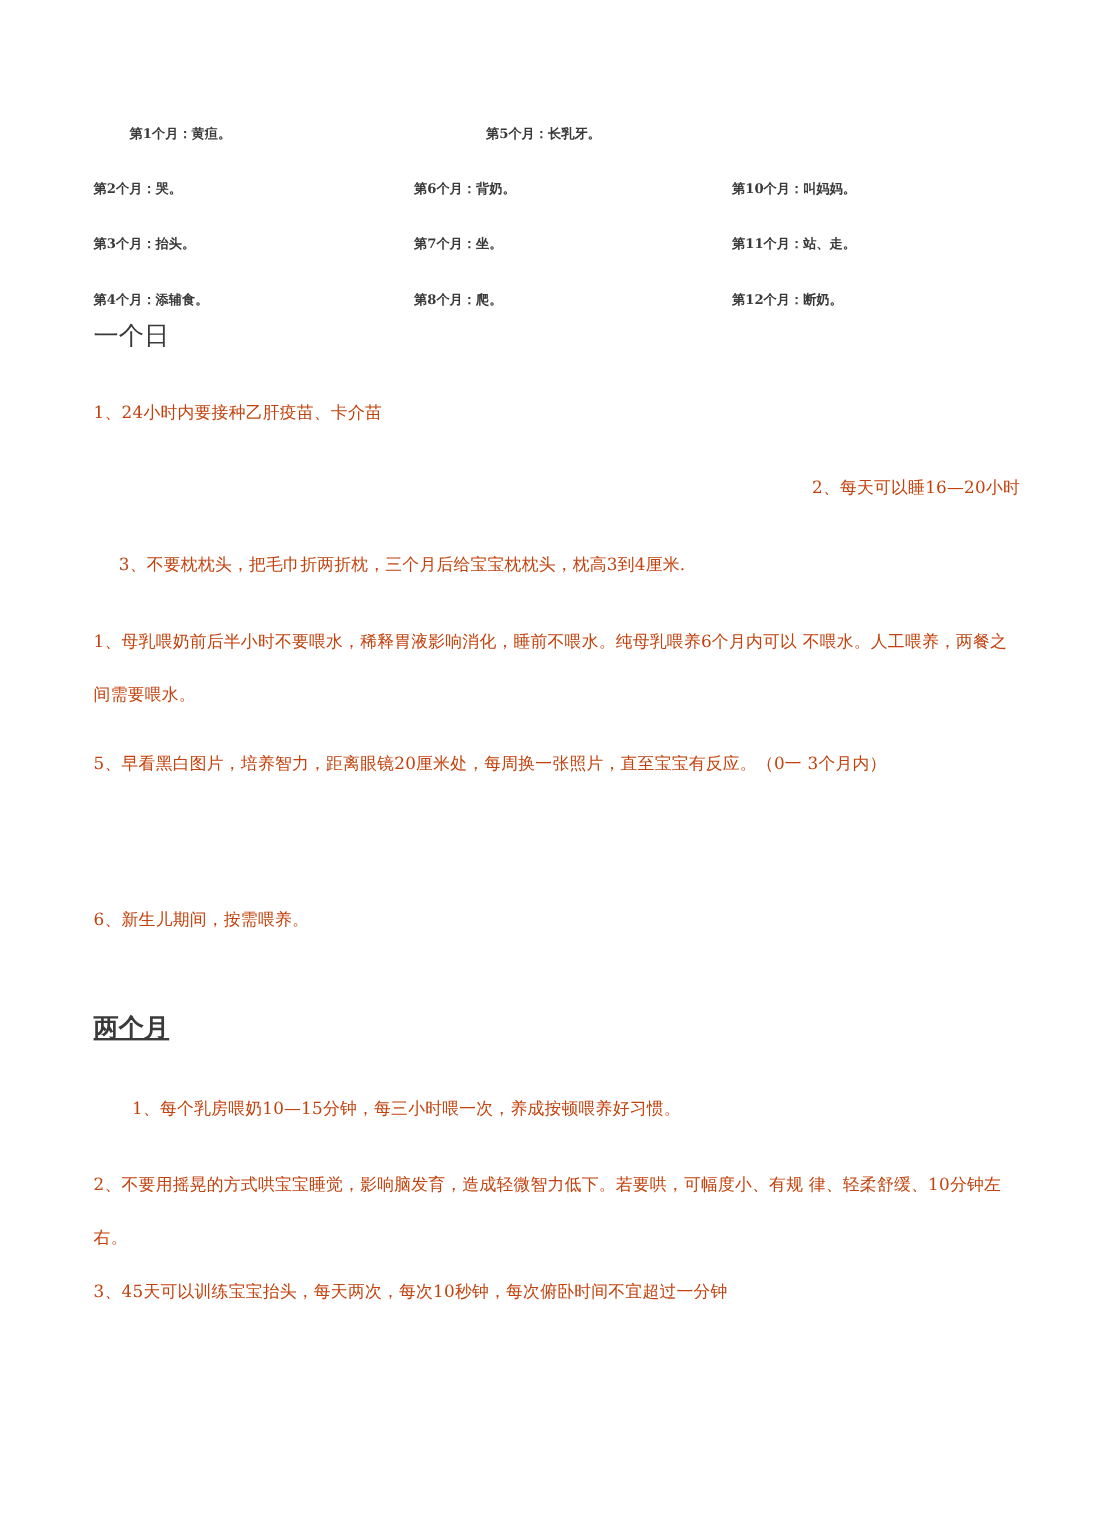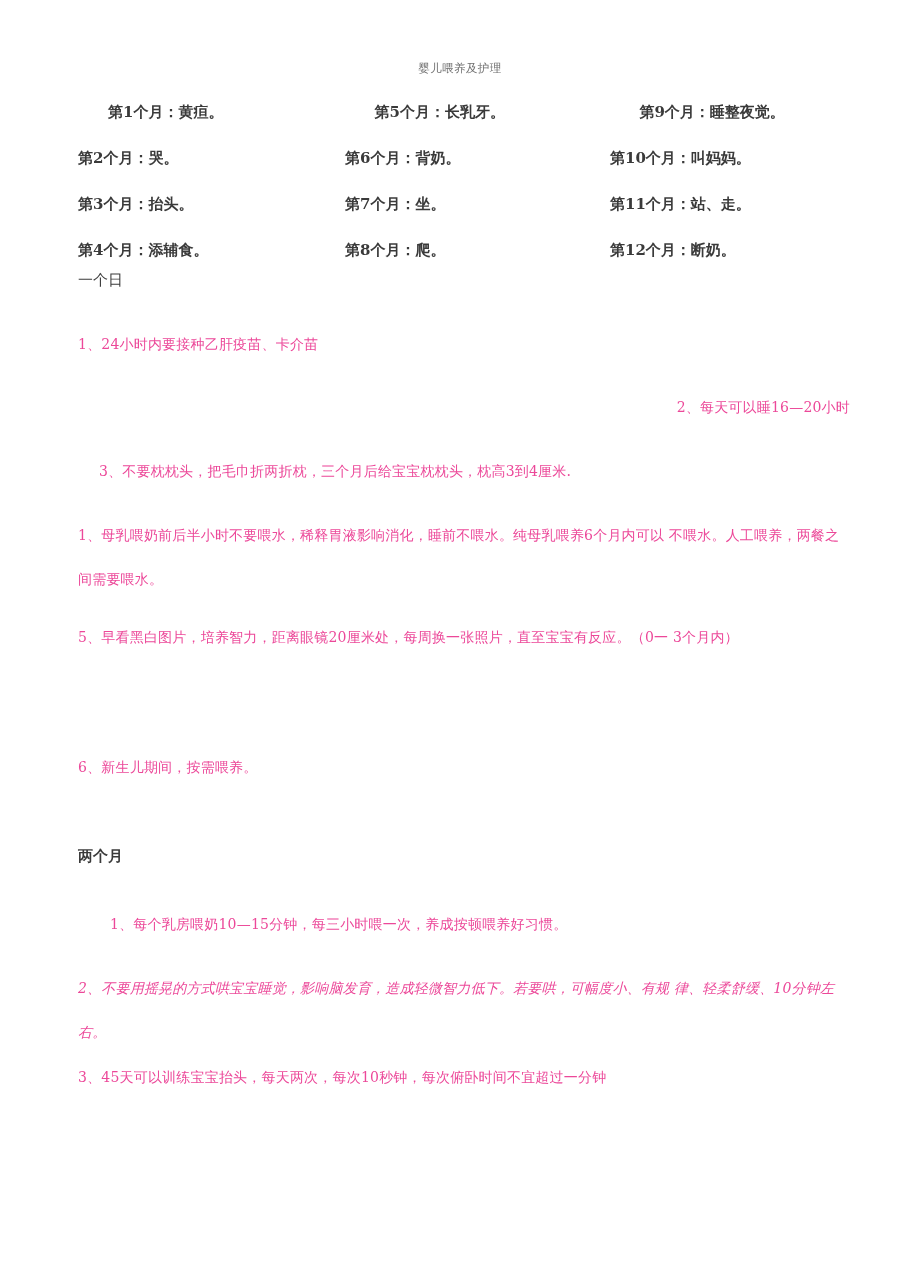"婴儿喂养及护理" div.doc-title { html: <div>婴儿喂养及护理</div> -> none }
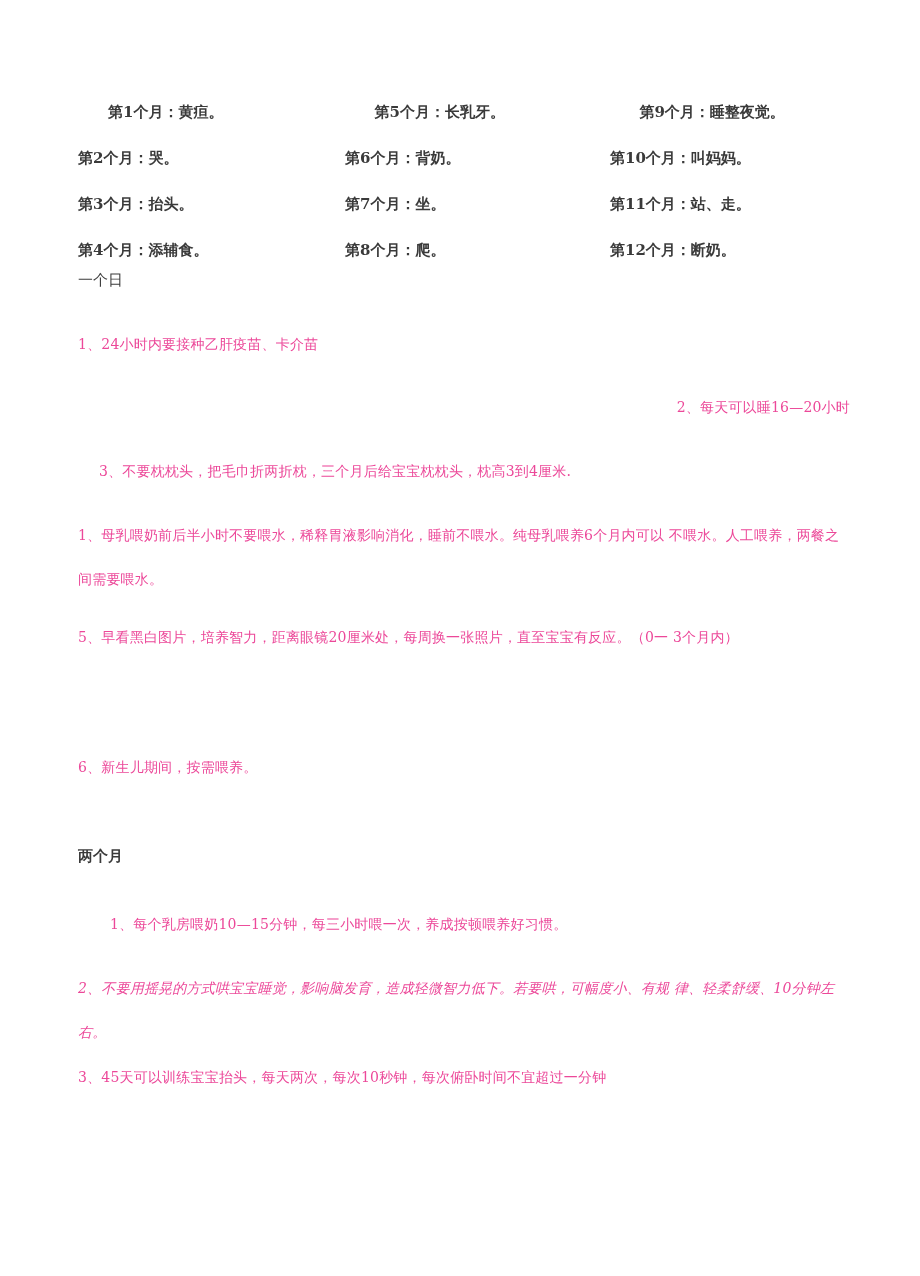"第1个月：黄疸。" .ms-cell { font-size: 15px -> 11px }
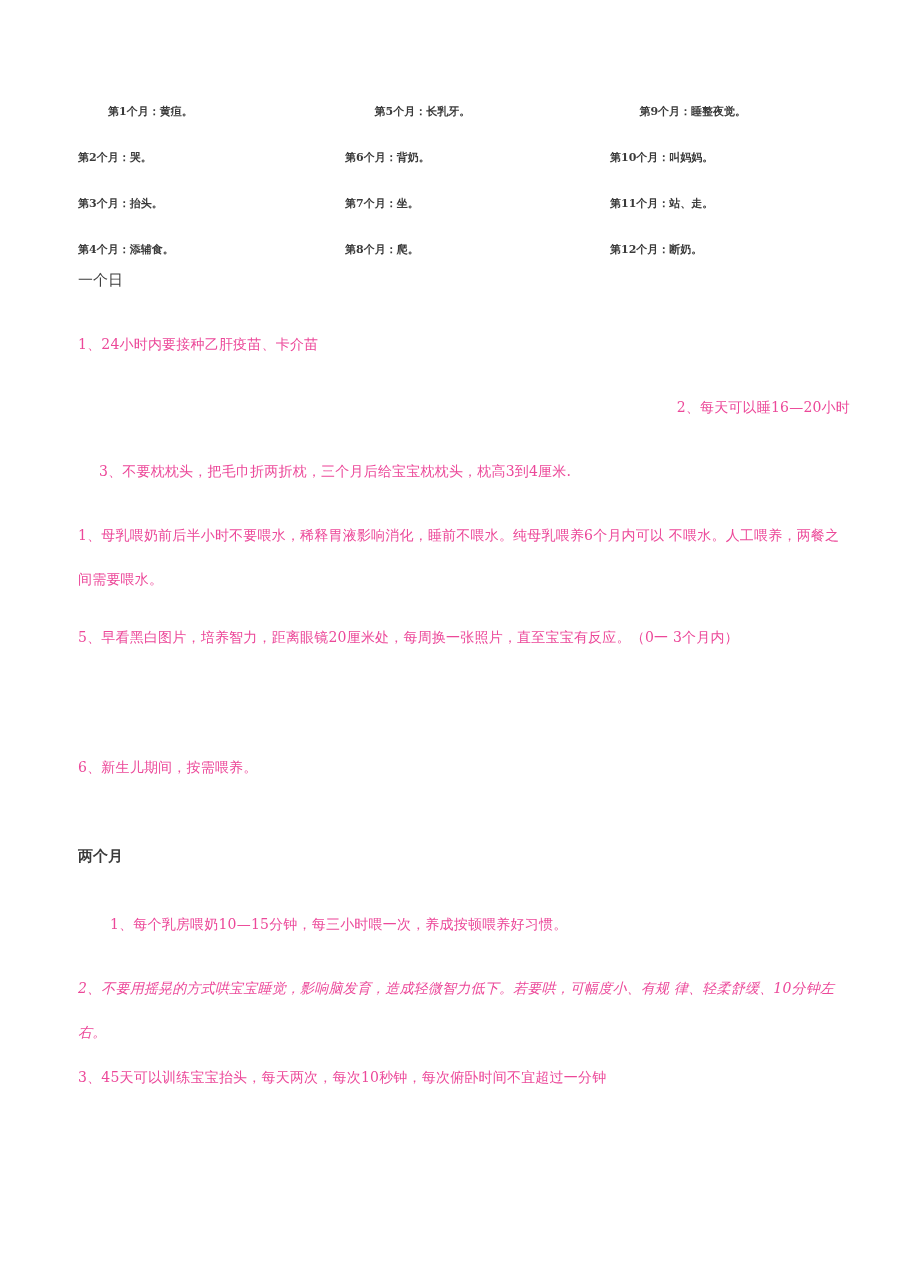"第9个月：睡整夜觉。" div.ms-cell { html: <div>第9个月：睡整夜觉。</div> -> none }
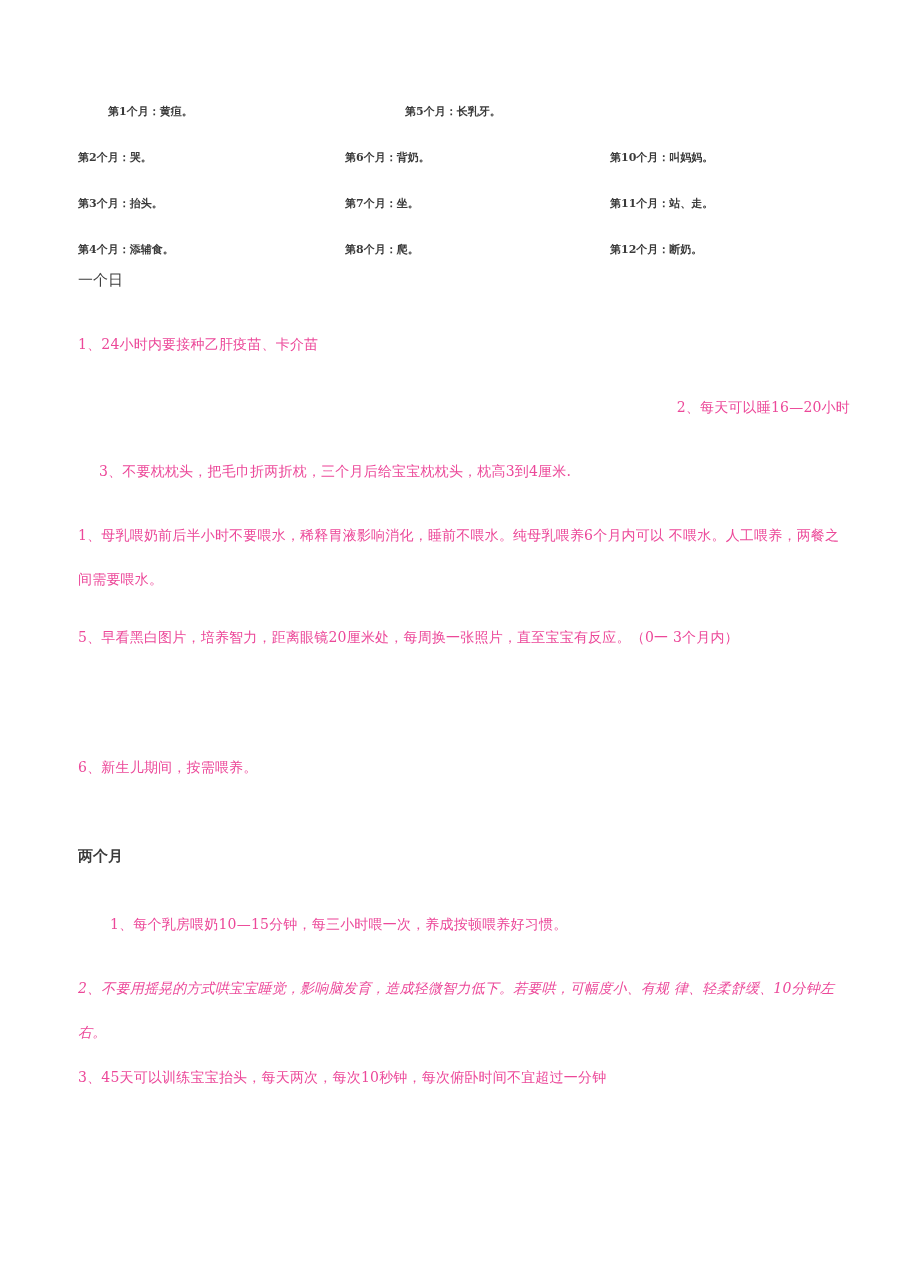"一个日" .section-head { font-size: 15px -> 21px }
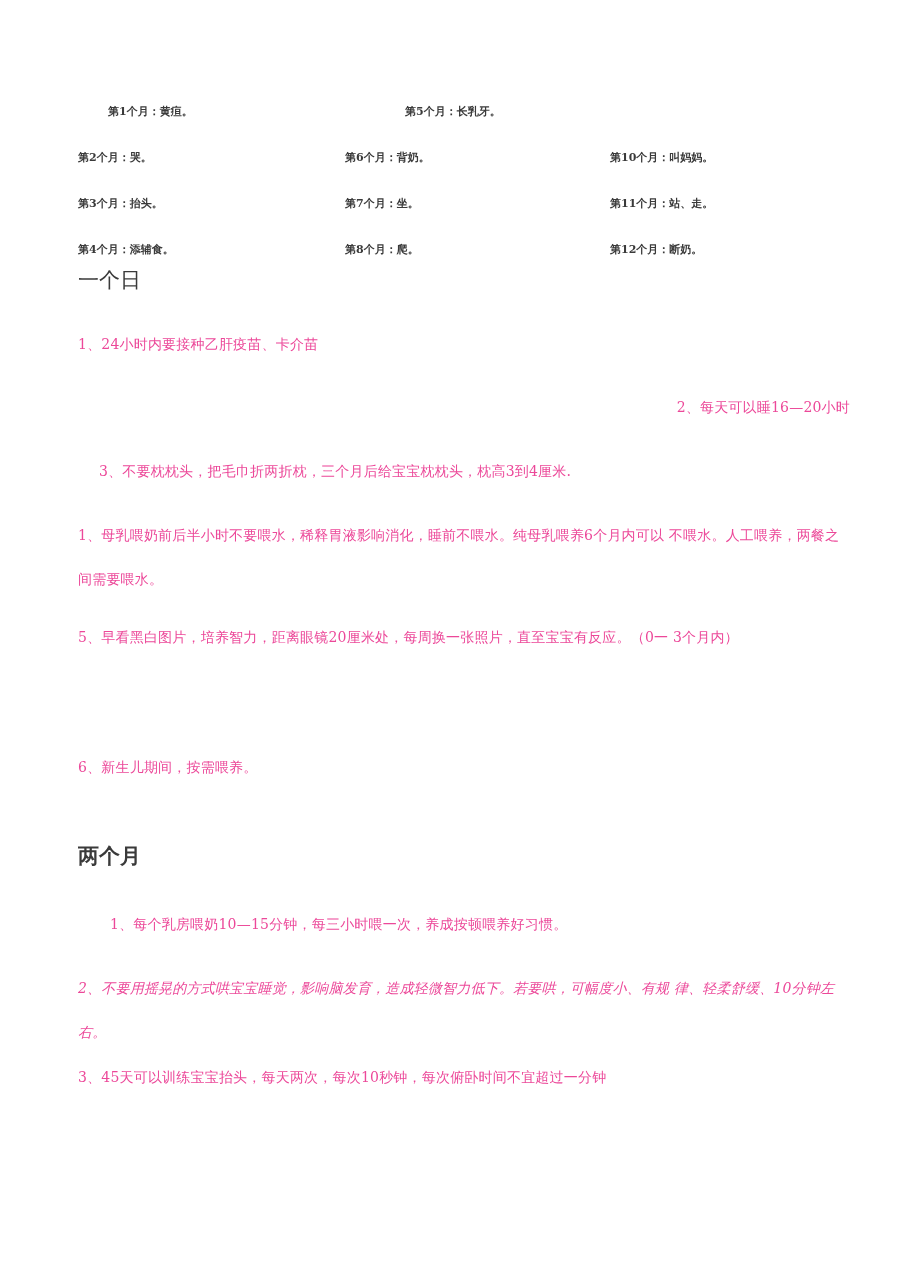"1、24小时内要接种乙肝疫苗、卡介苗" .para { color: #ec4899 -> #c2410c }
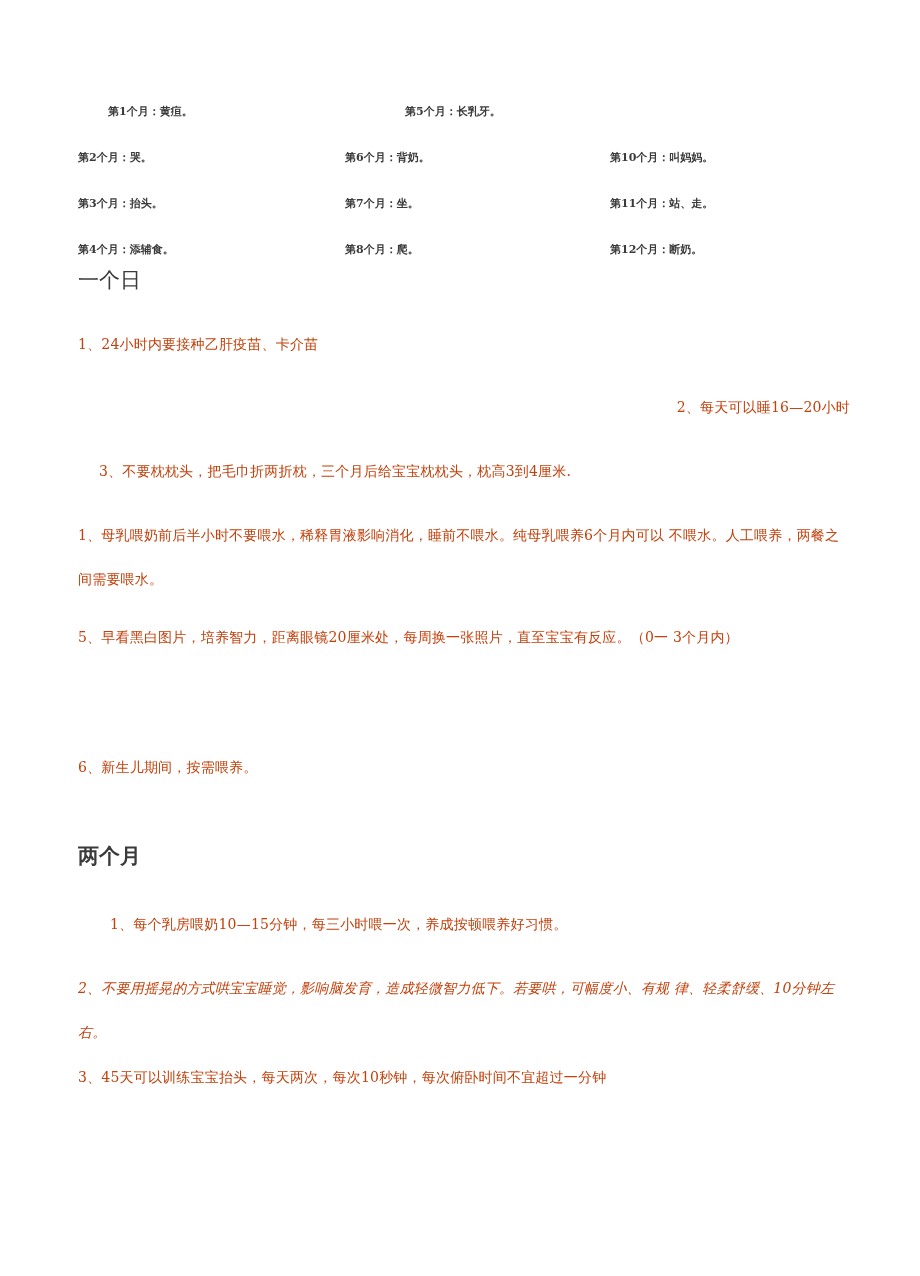"两个月" .section-head.bold { text-decoration: none -> underline }
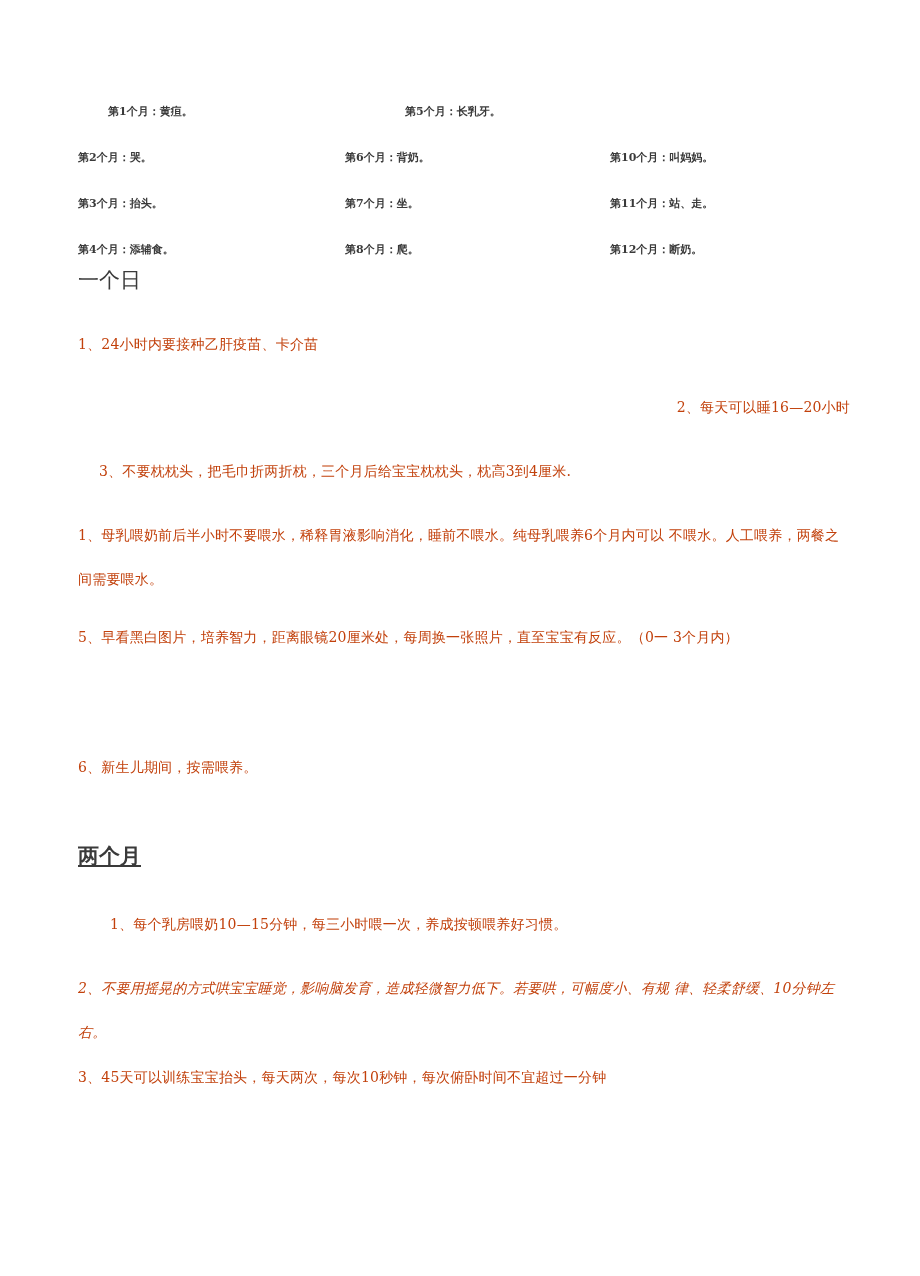"2、不要用摇晃的方式哄宝宝睡觉，影响脑发育，造成轻微智力低下。若要哄，可幅度小、" #p2-2 { font-style: italic -> none }
